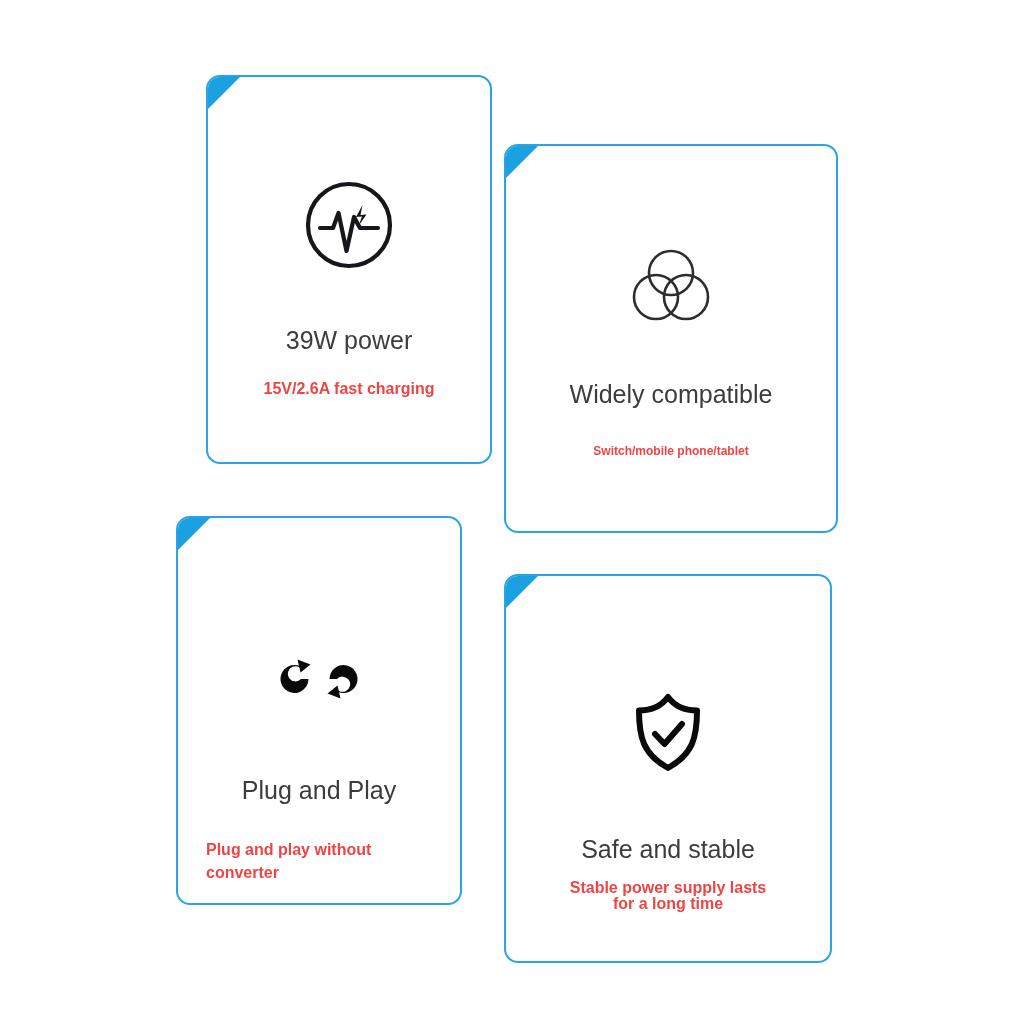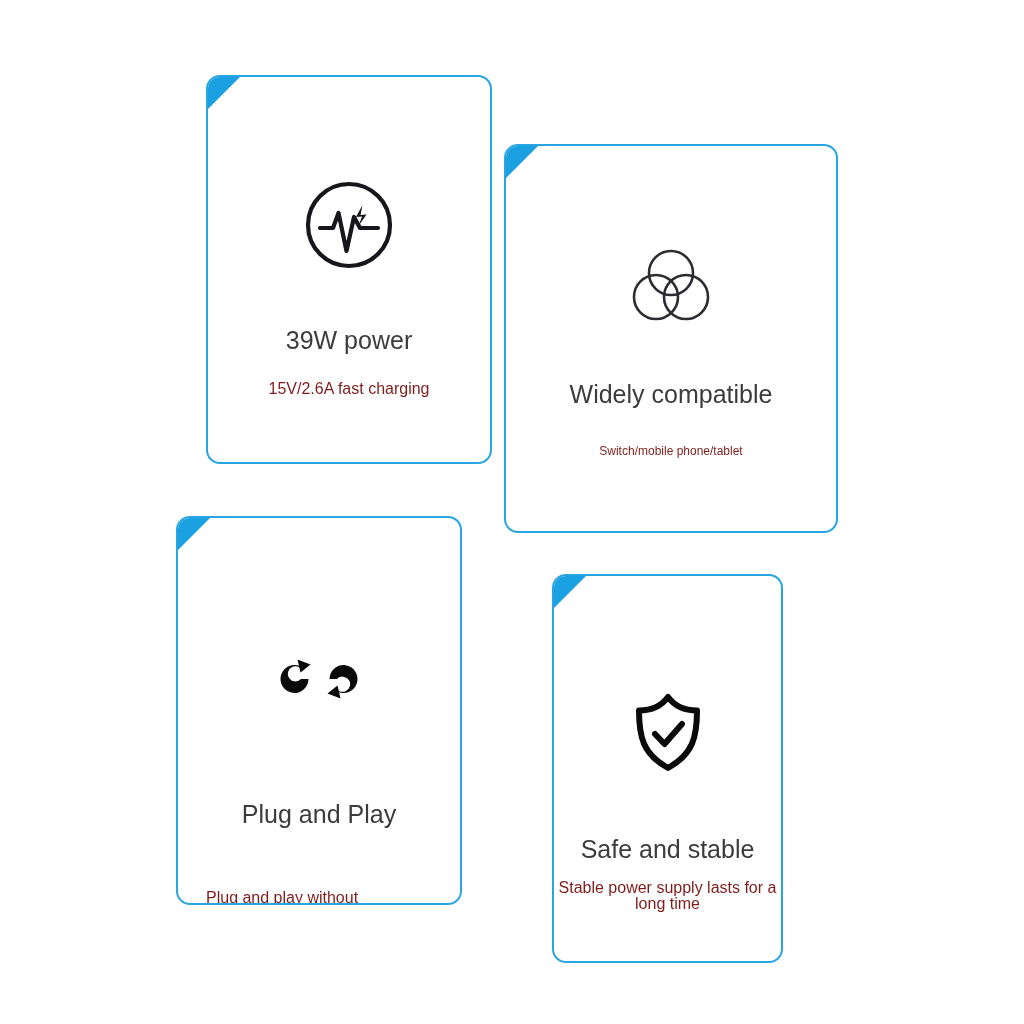"15V/2.6A fast charging" .card-subtitle { color: #7f1d1d -> #ef4444; font-weight: 400 -> 700 }
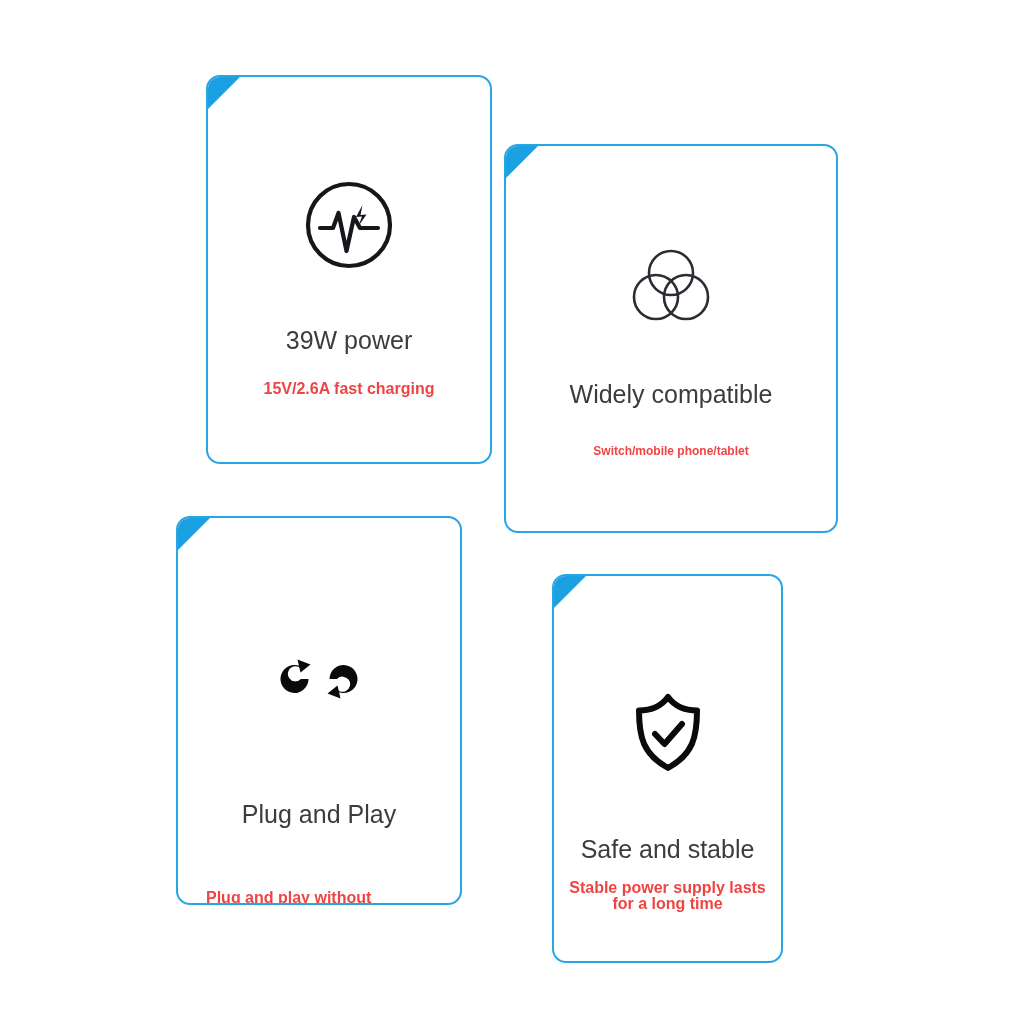"Plug and Play" #card-plugplay .card-inner { gap: 24px -> none }
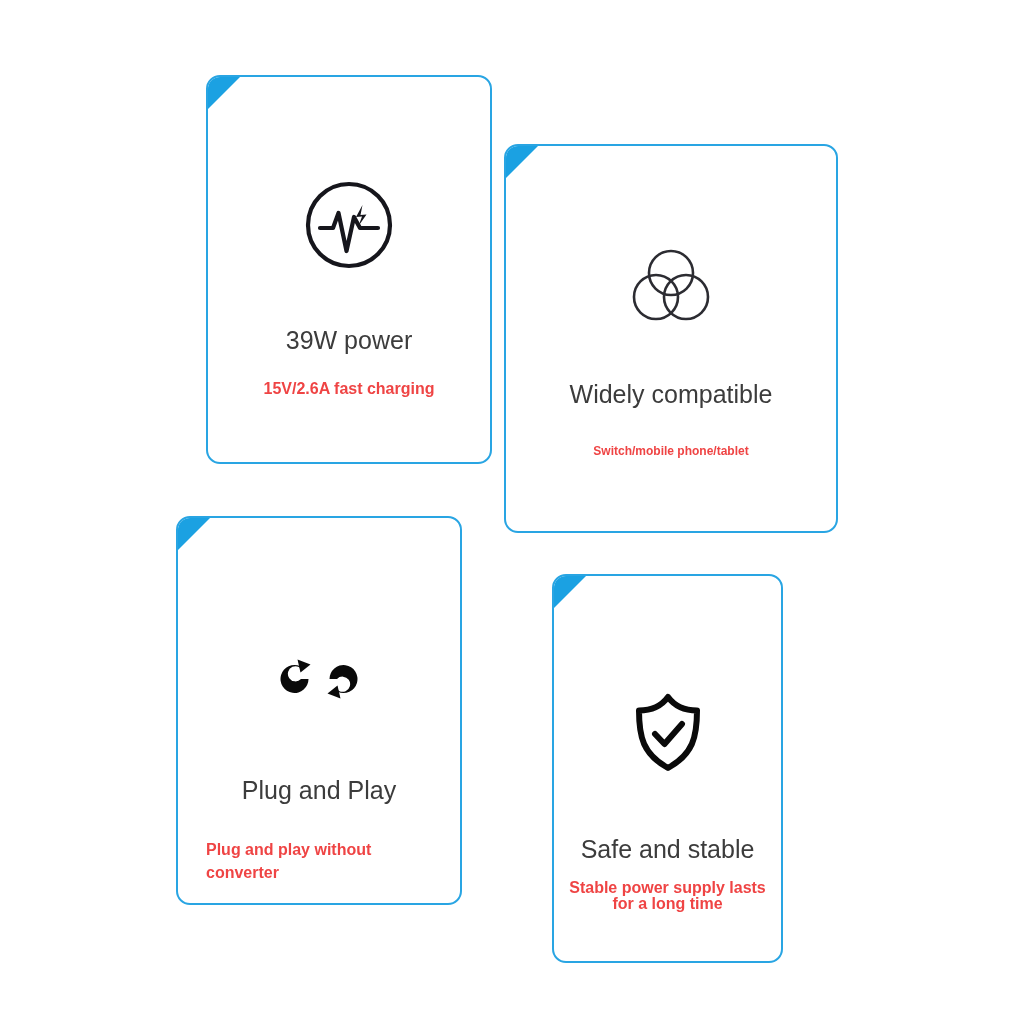"Safe and stable" #card-safe { margin-left: 48px -> none; width: 231px -> 328px }
